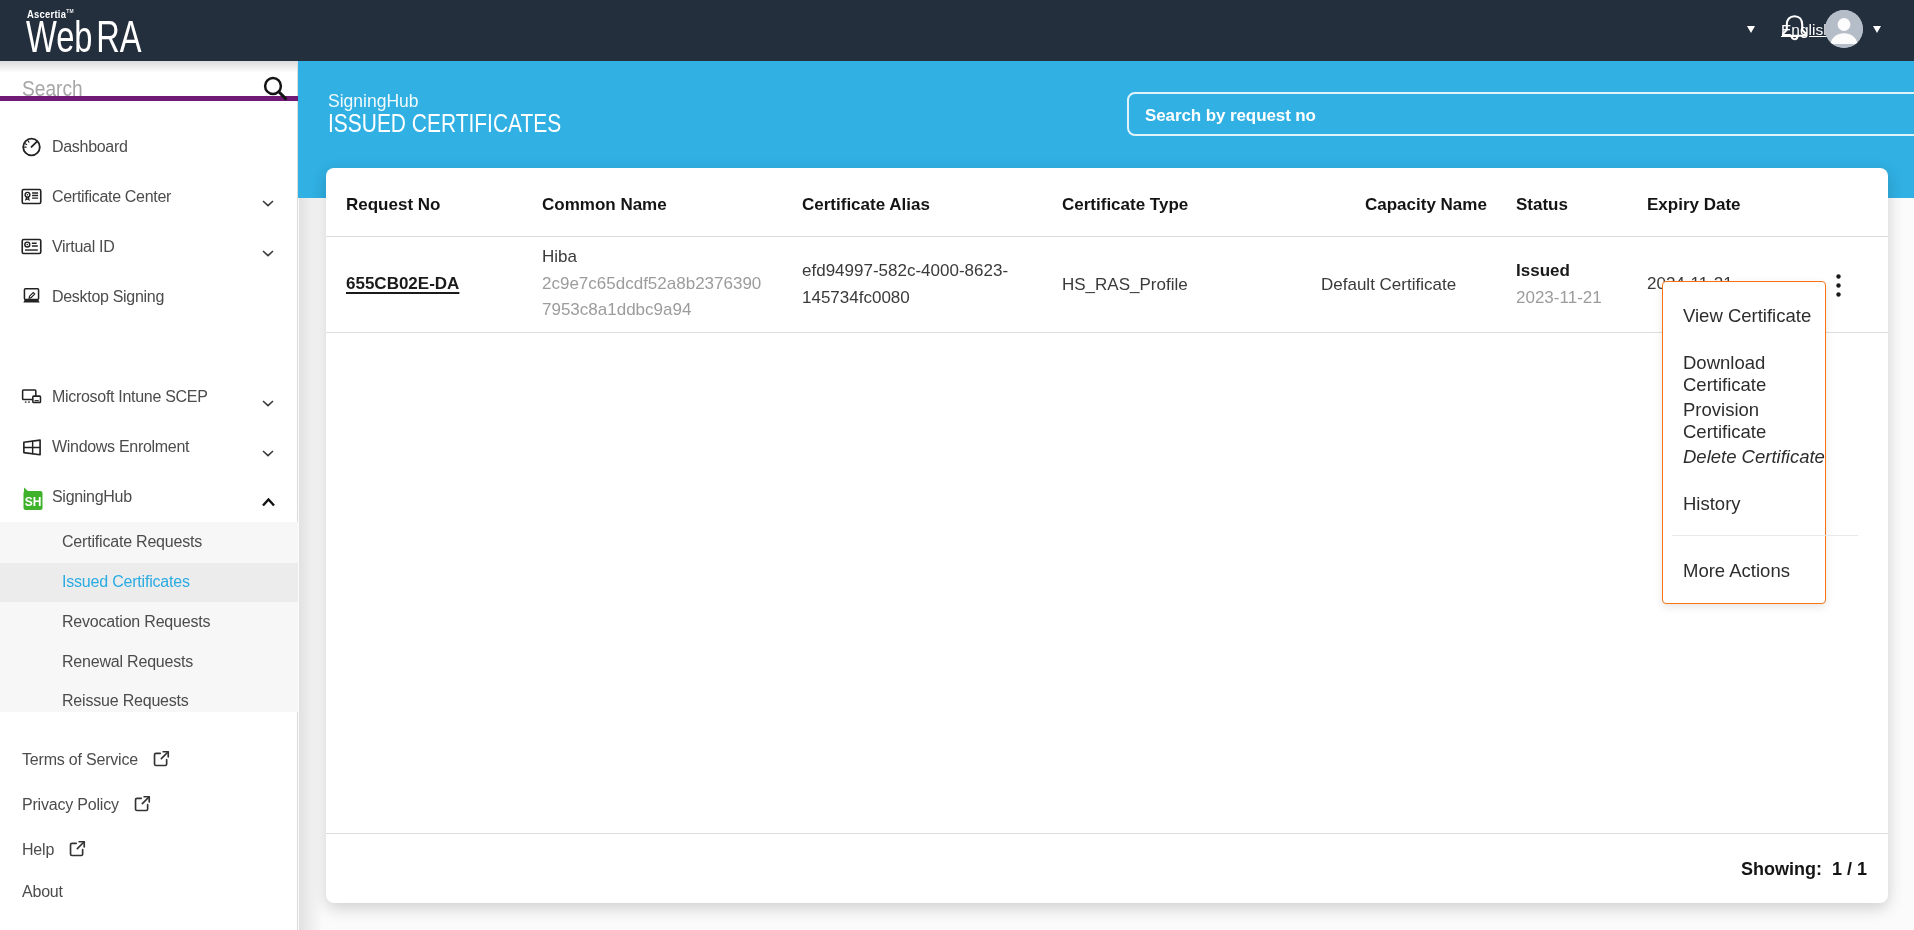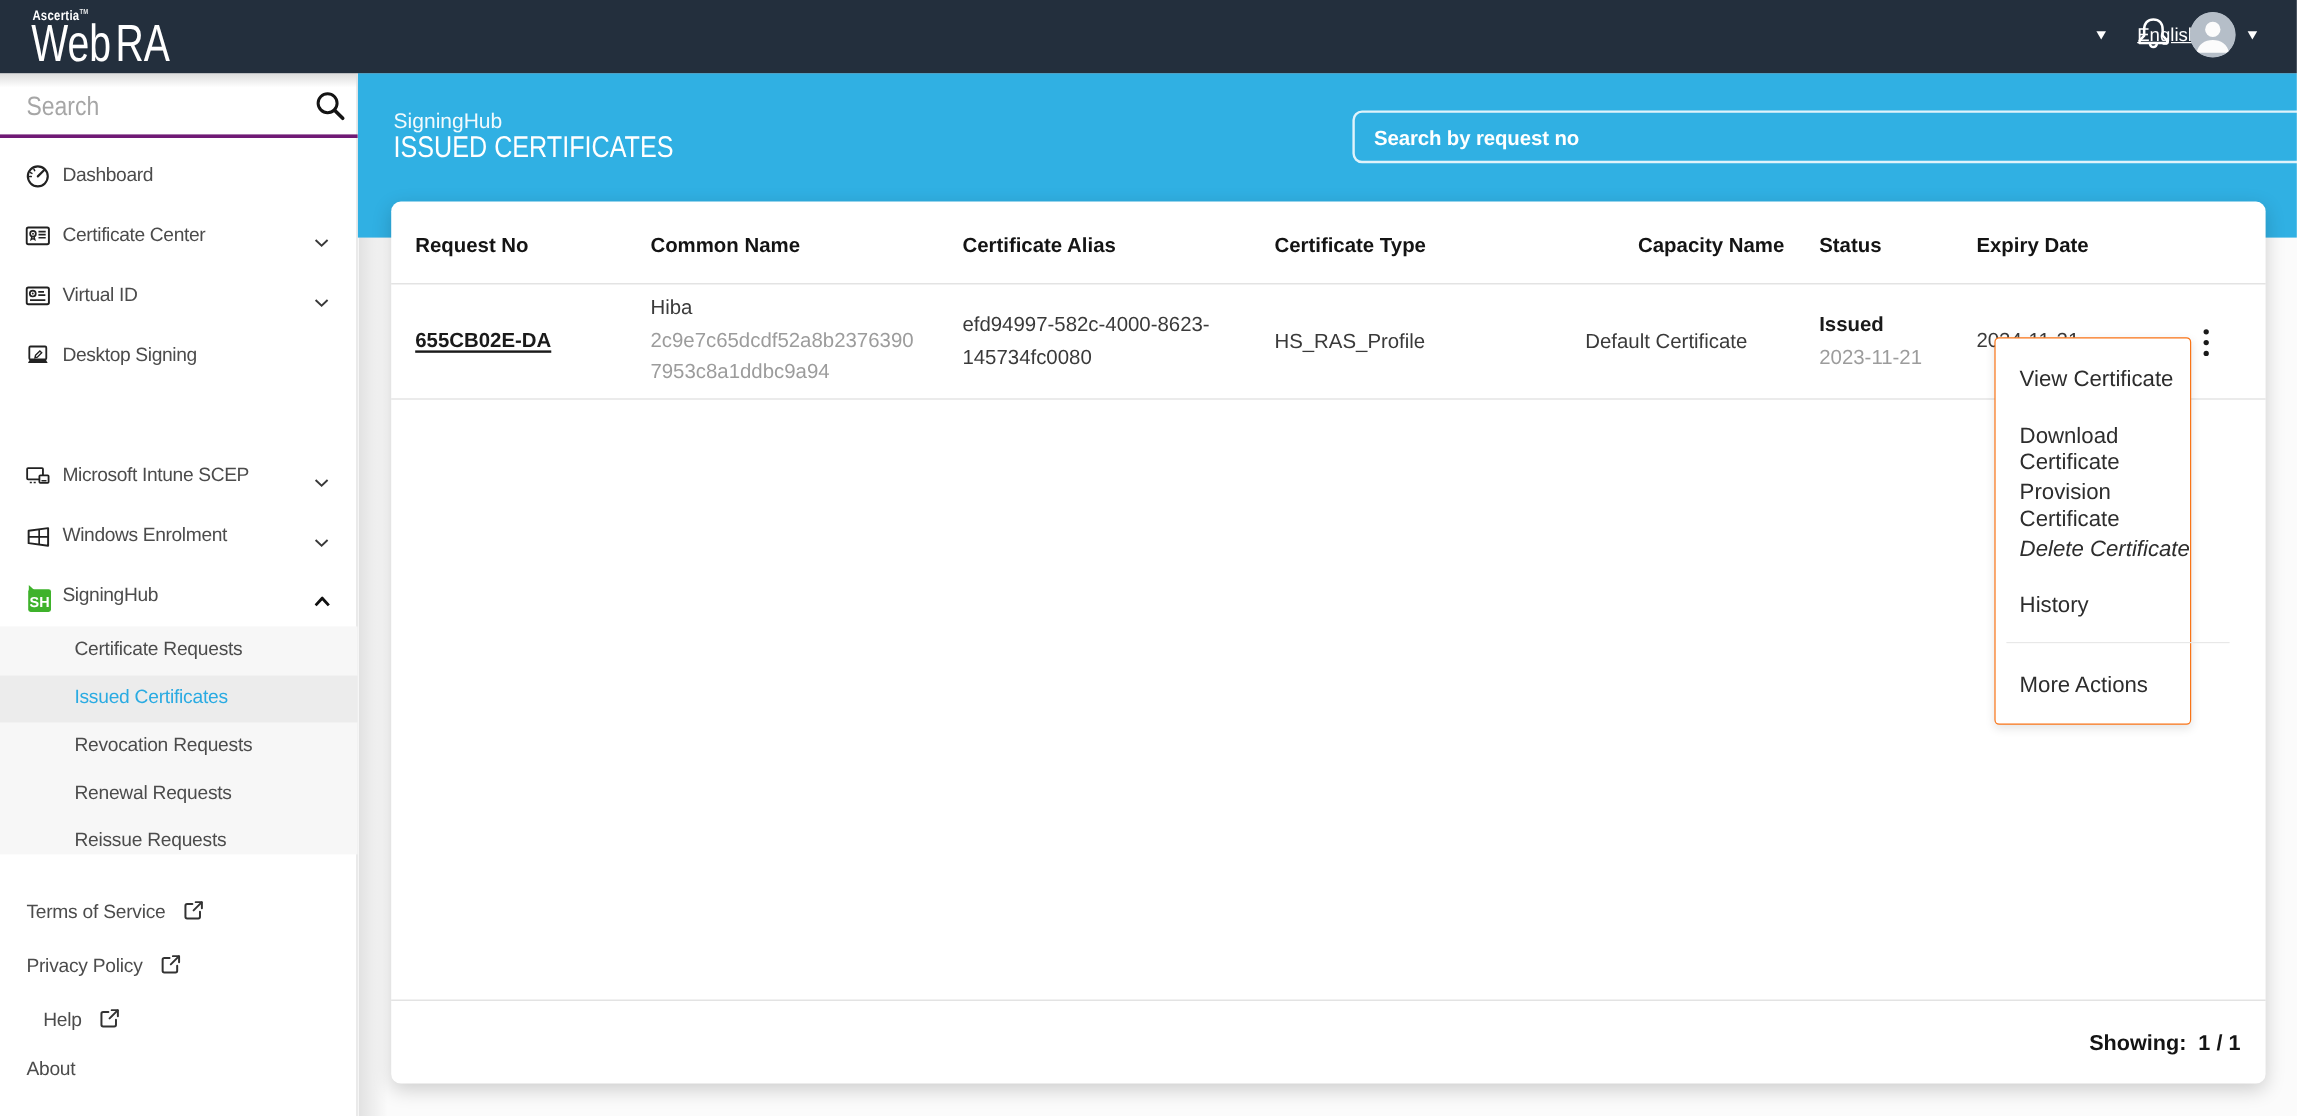"Search" #searchrow { border-bottom: 3px solid #701a75 -> 5px solid #701a75; height: 54px -> 40px }
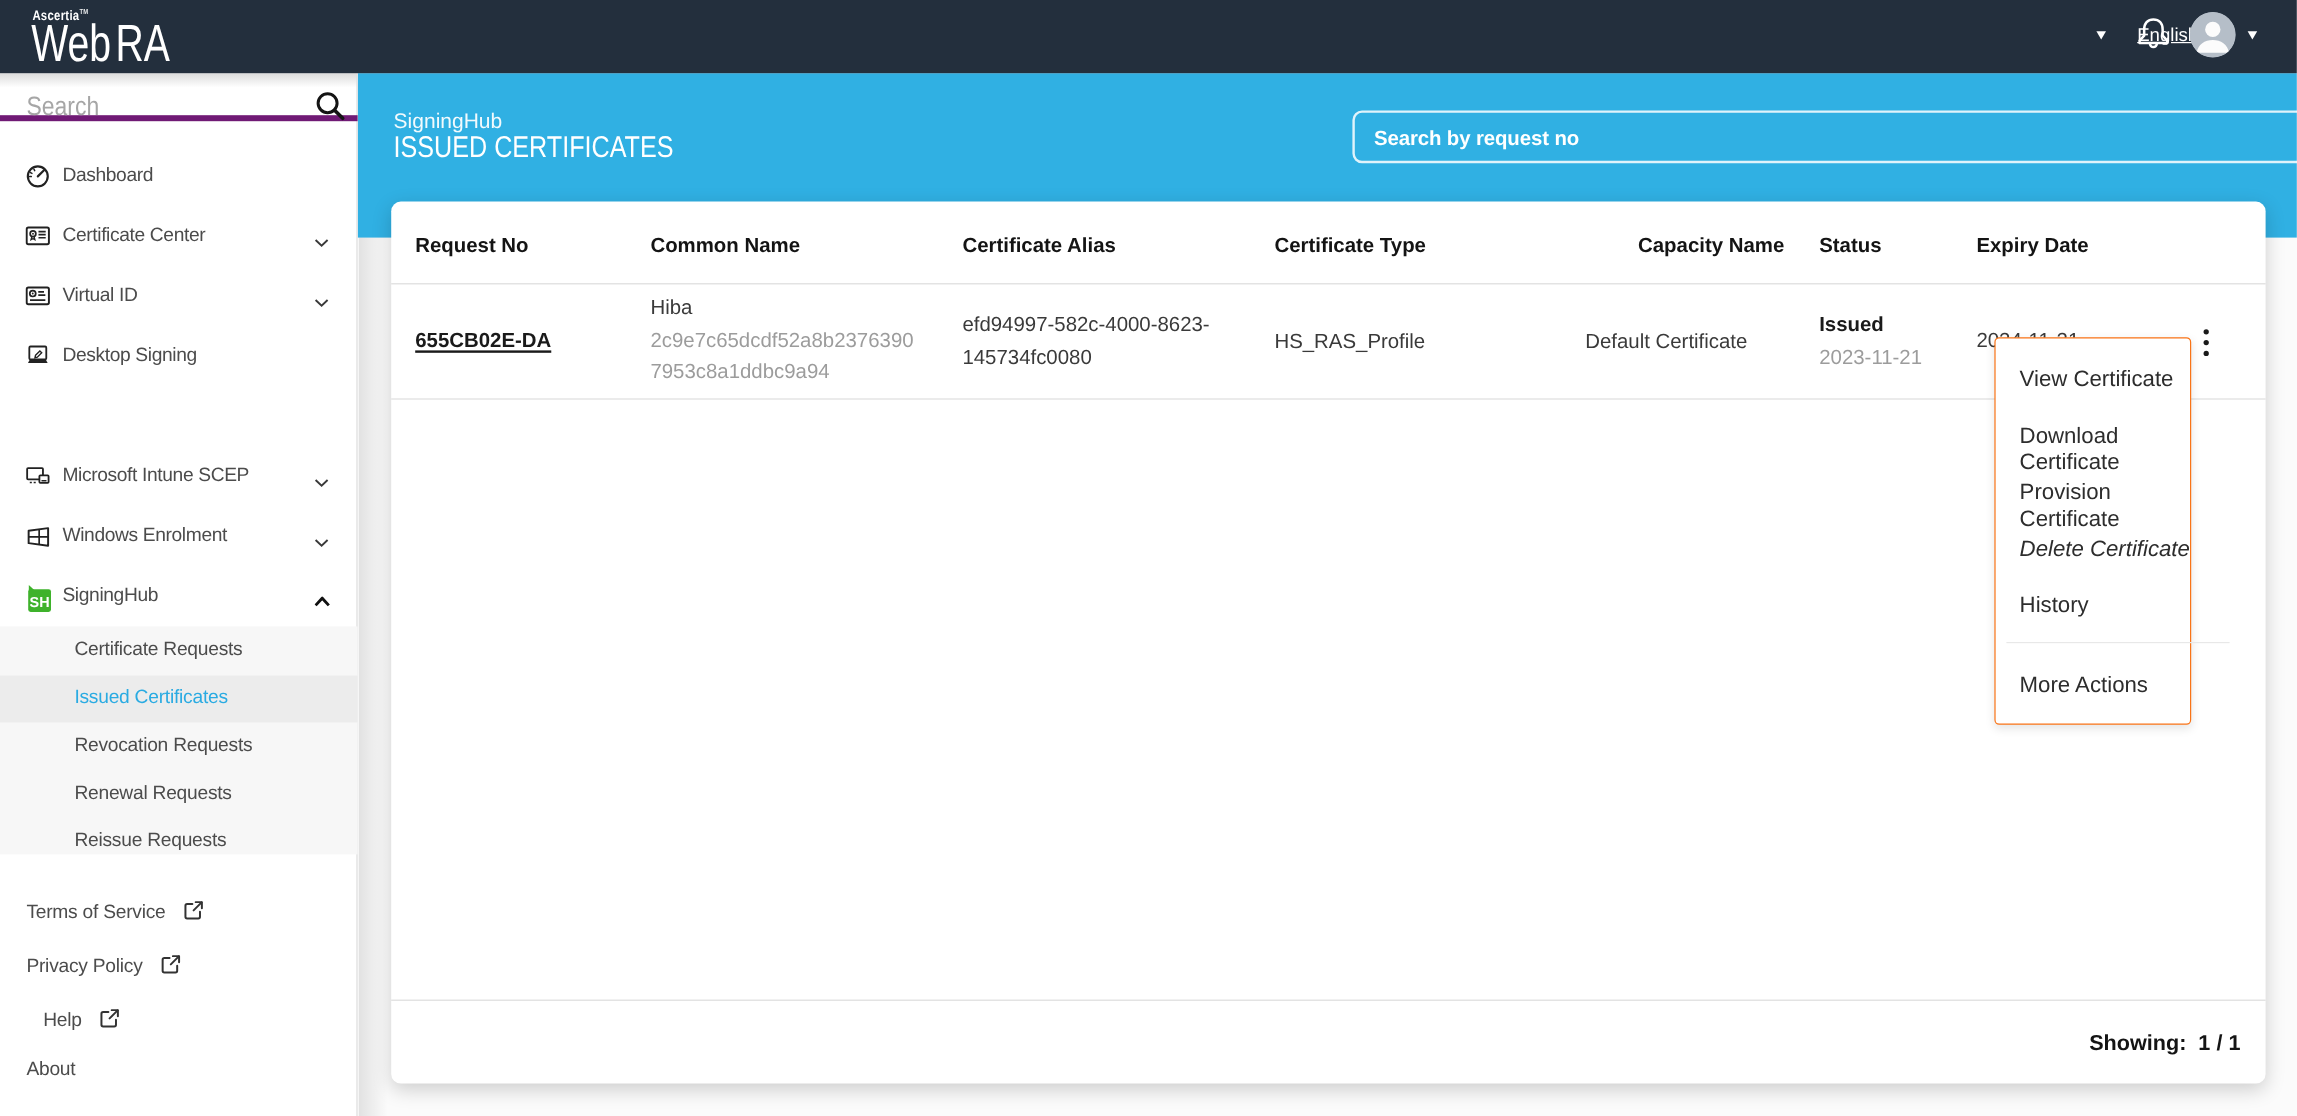"Help" div.foot-link { margin-left: 14px -> none }
